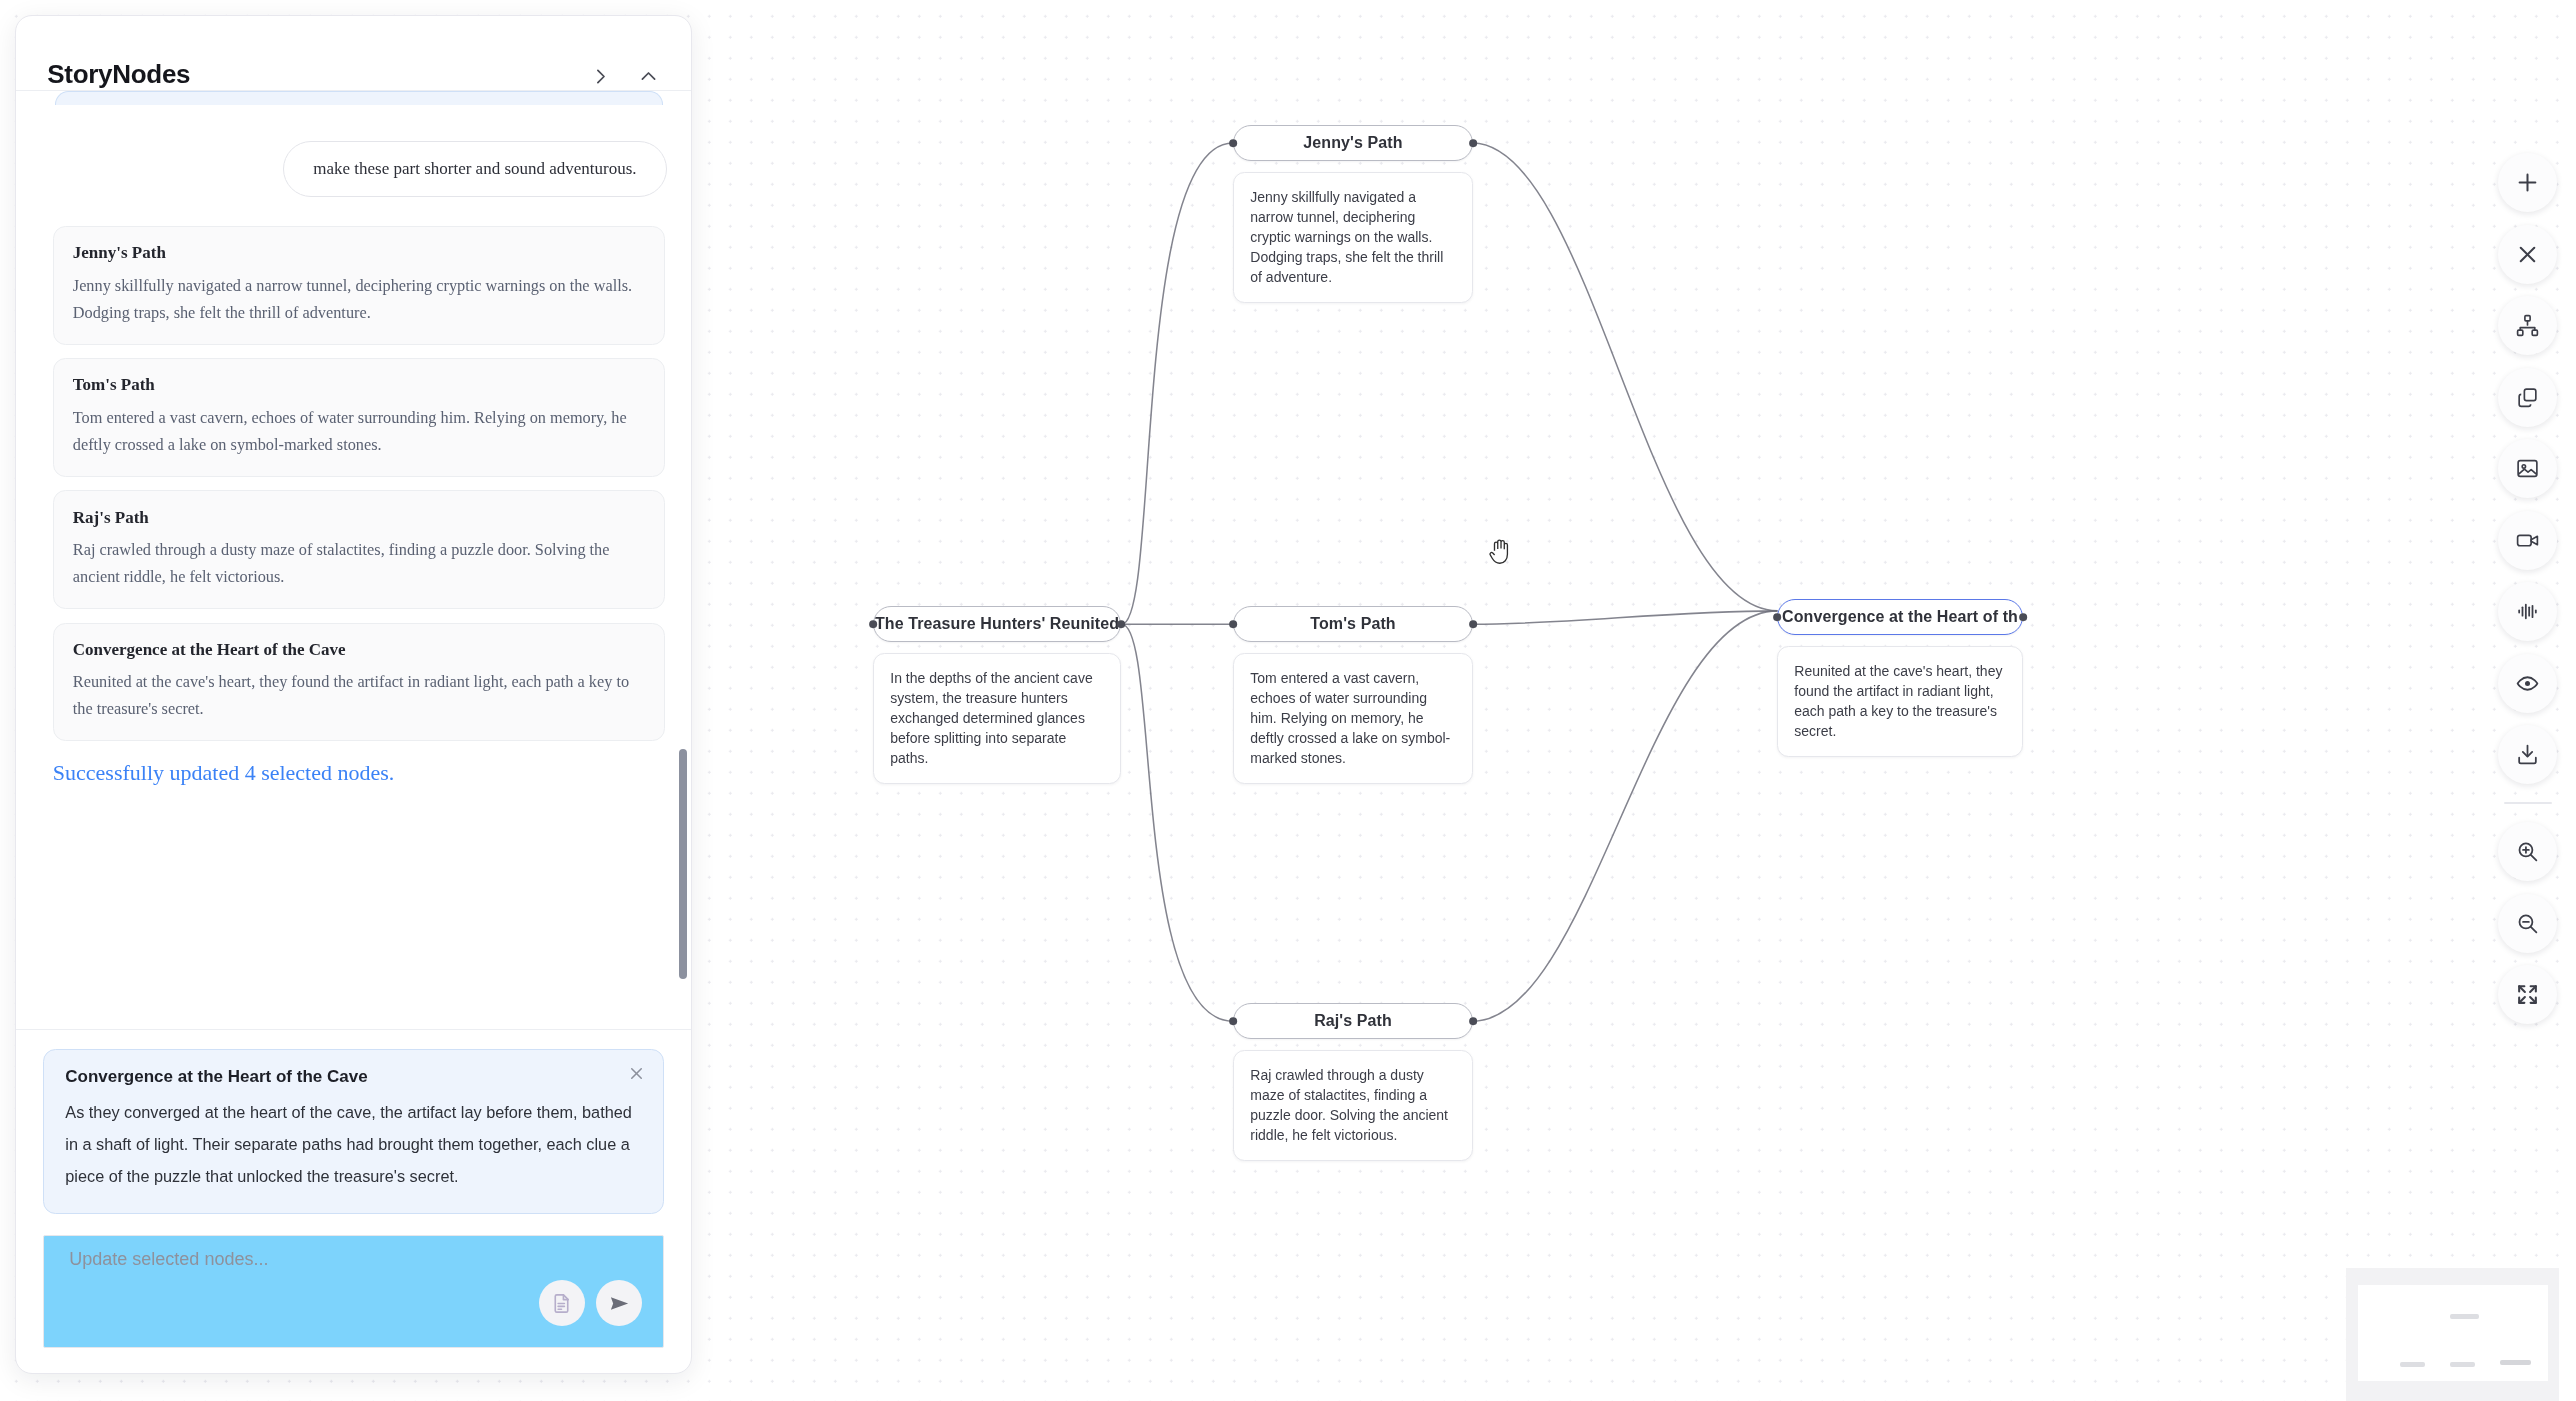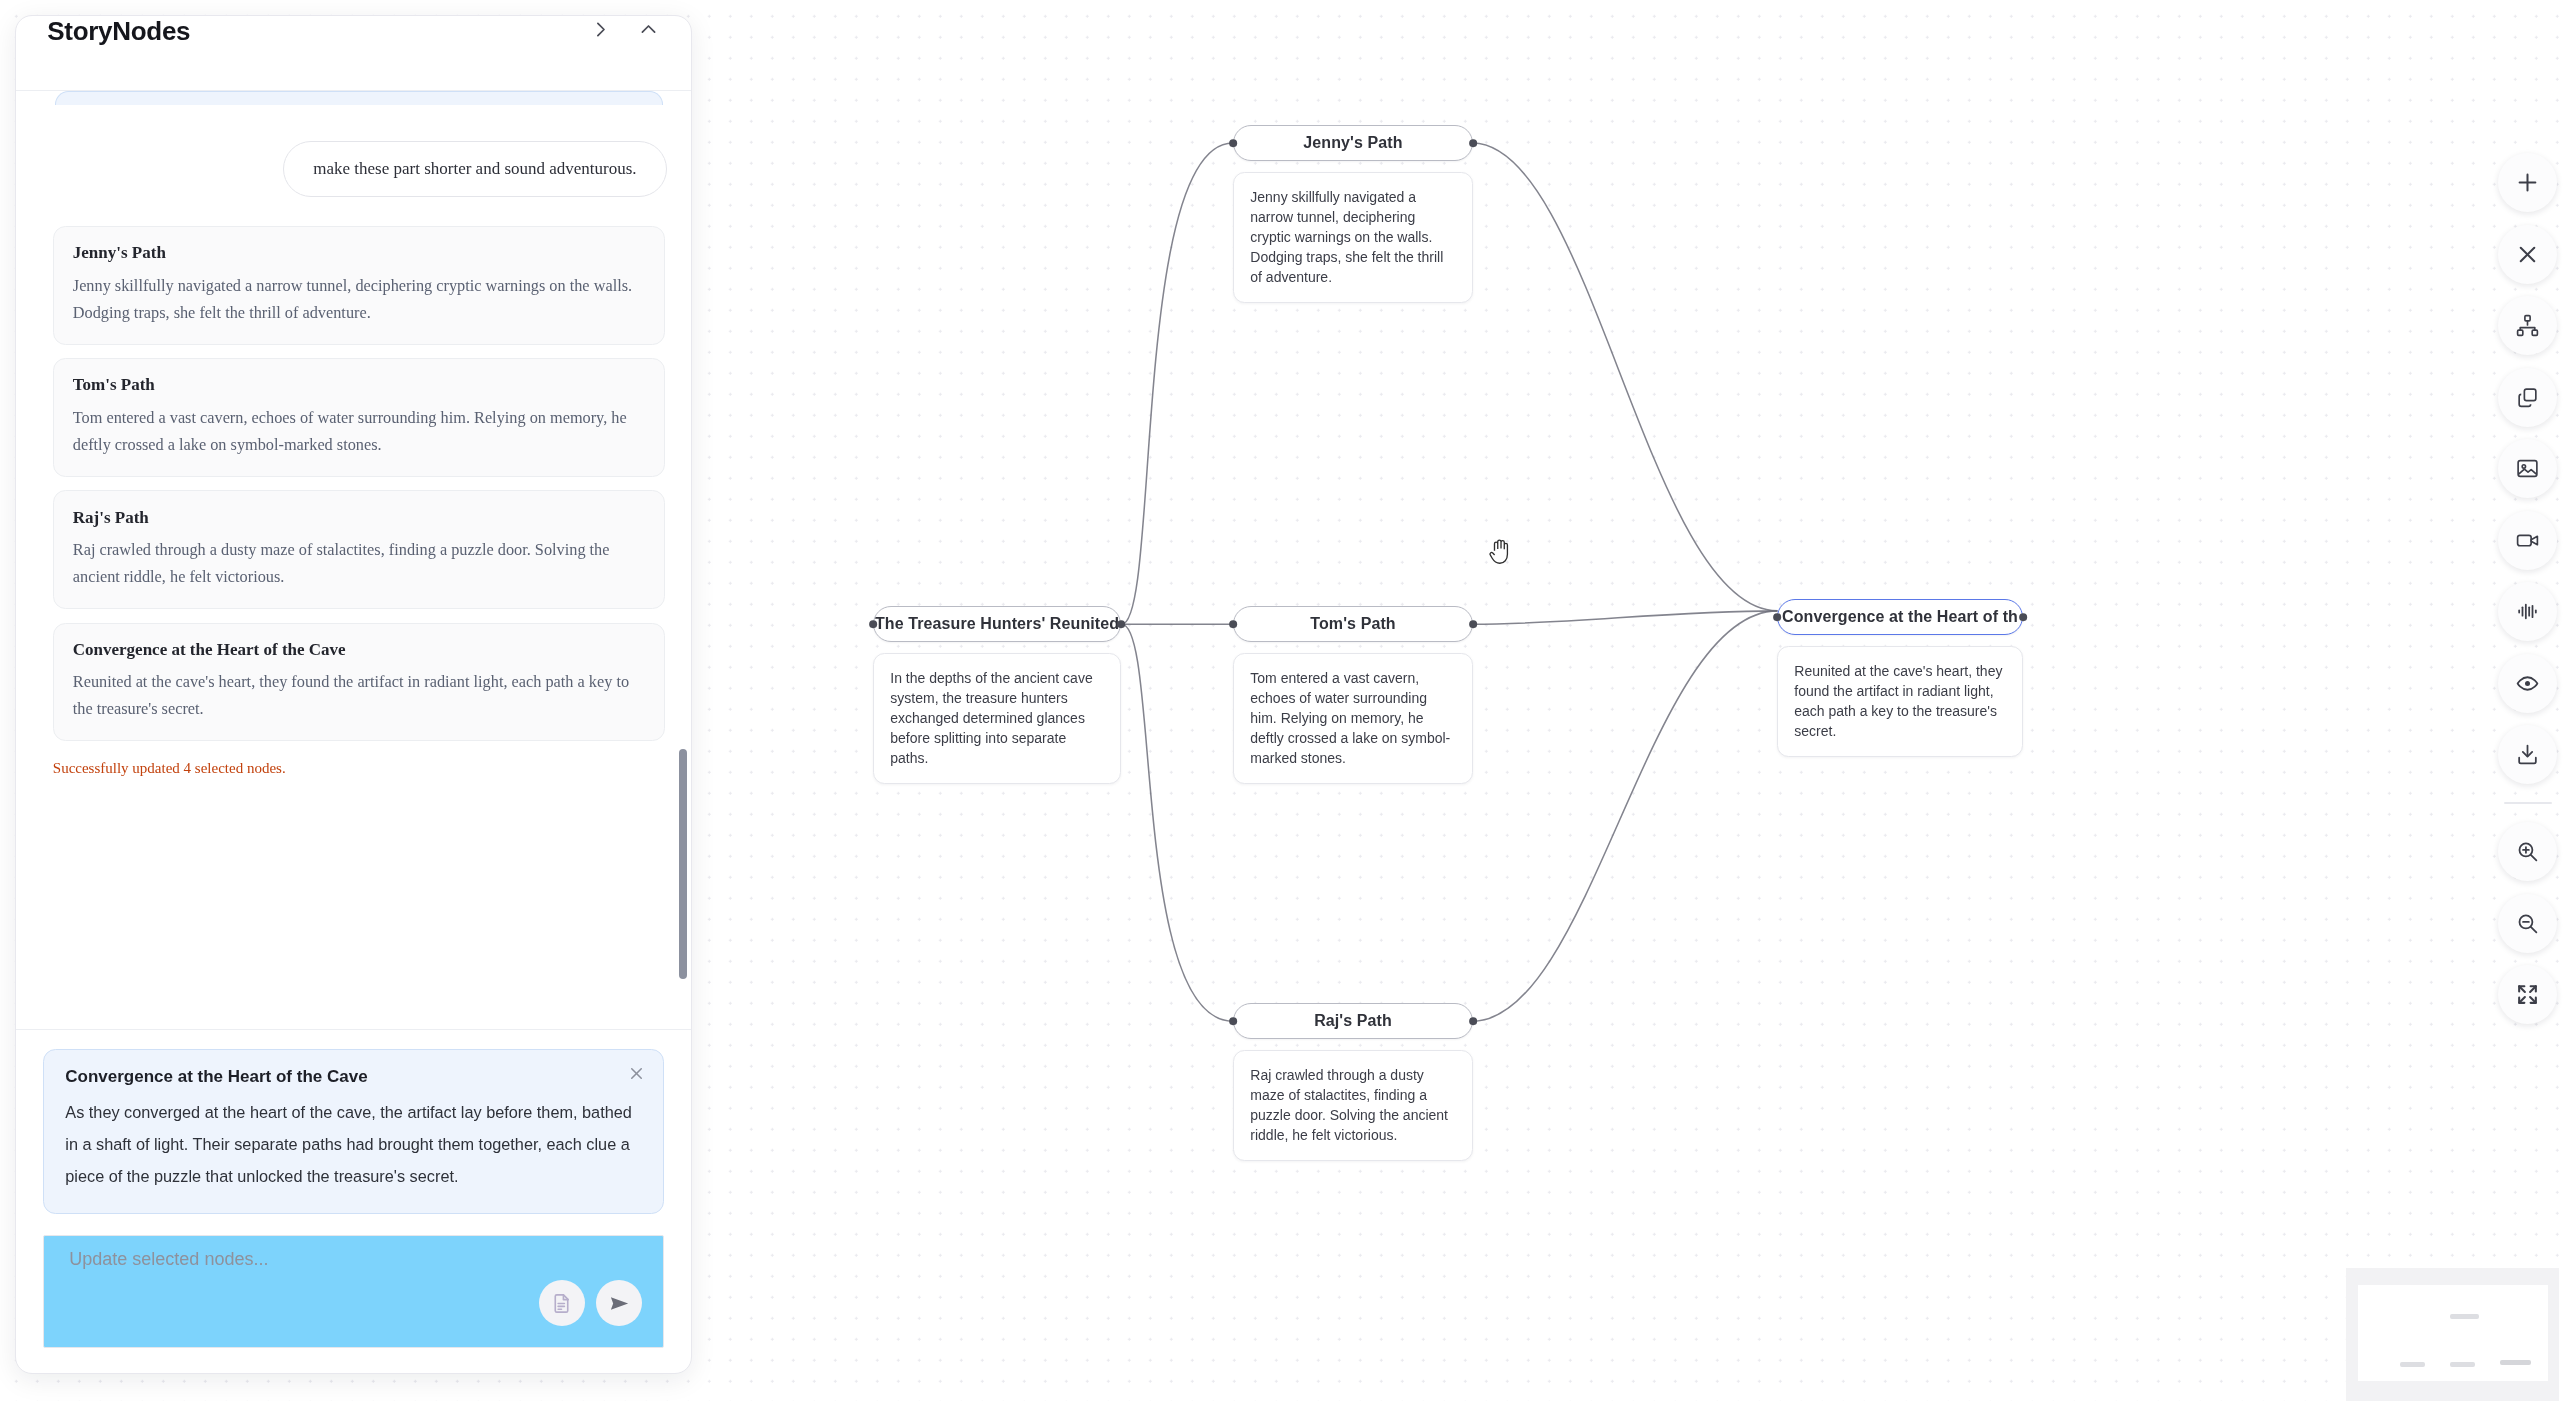"StoryNodes" .panel-header { align-items: flex-start -> flex-end }
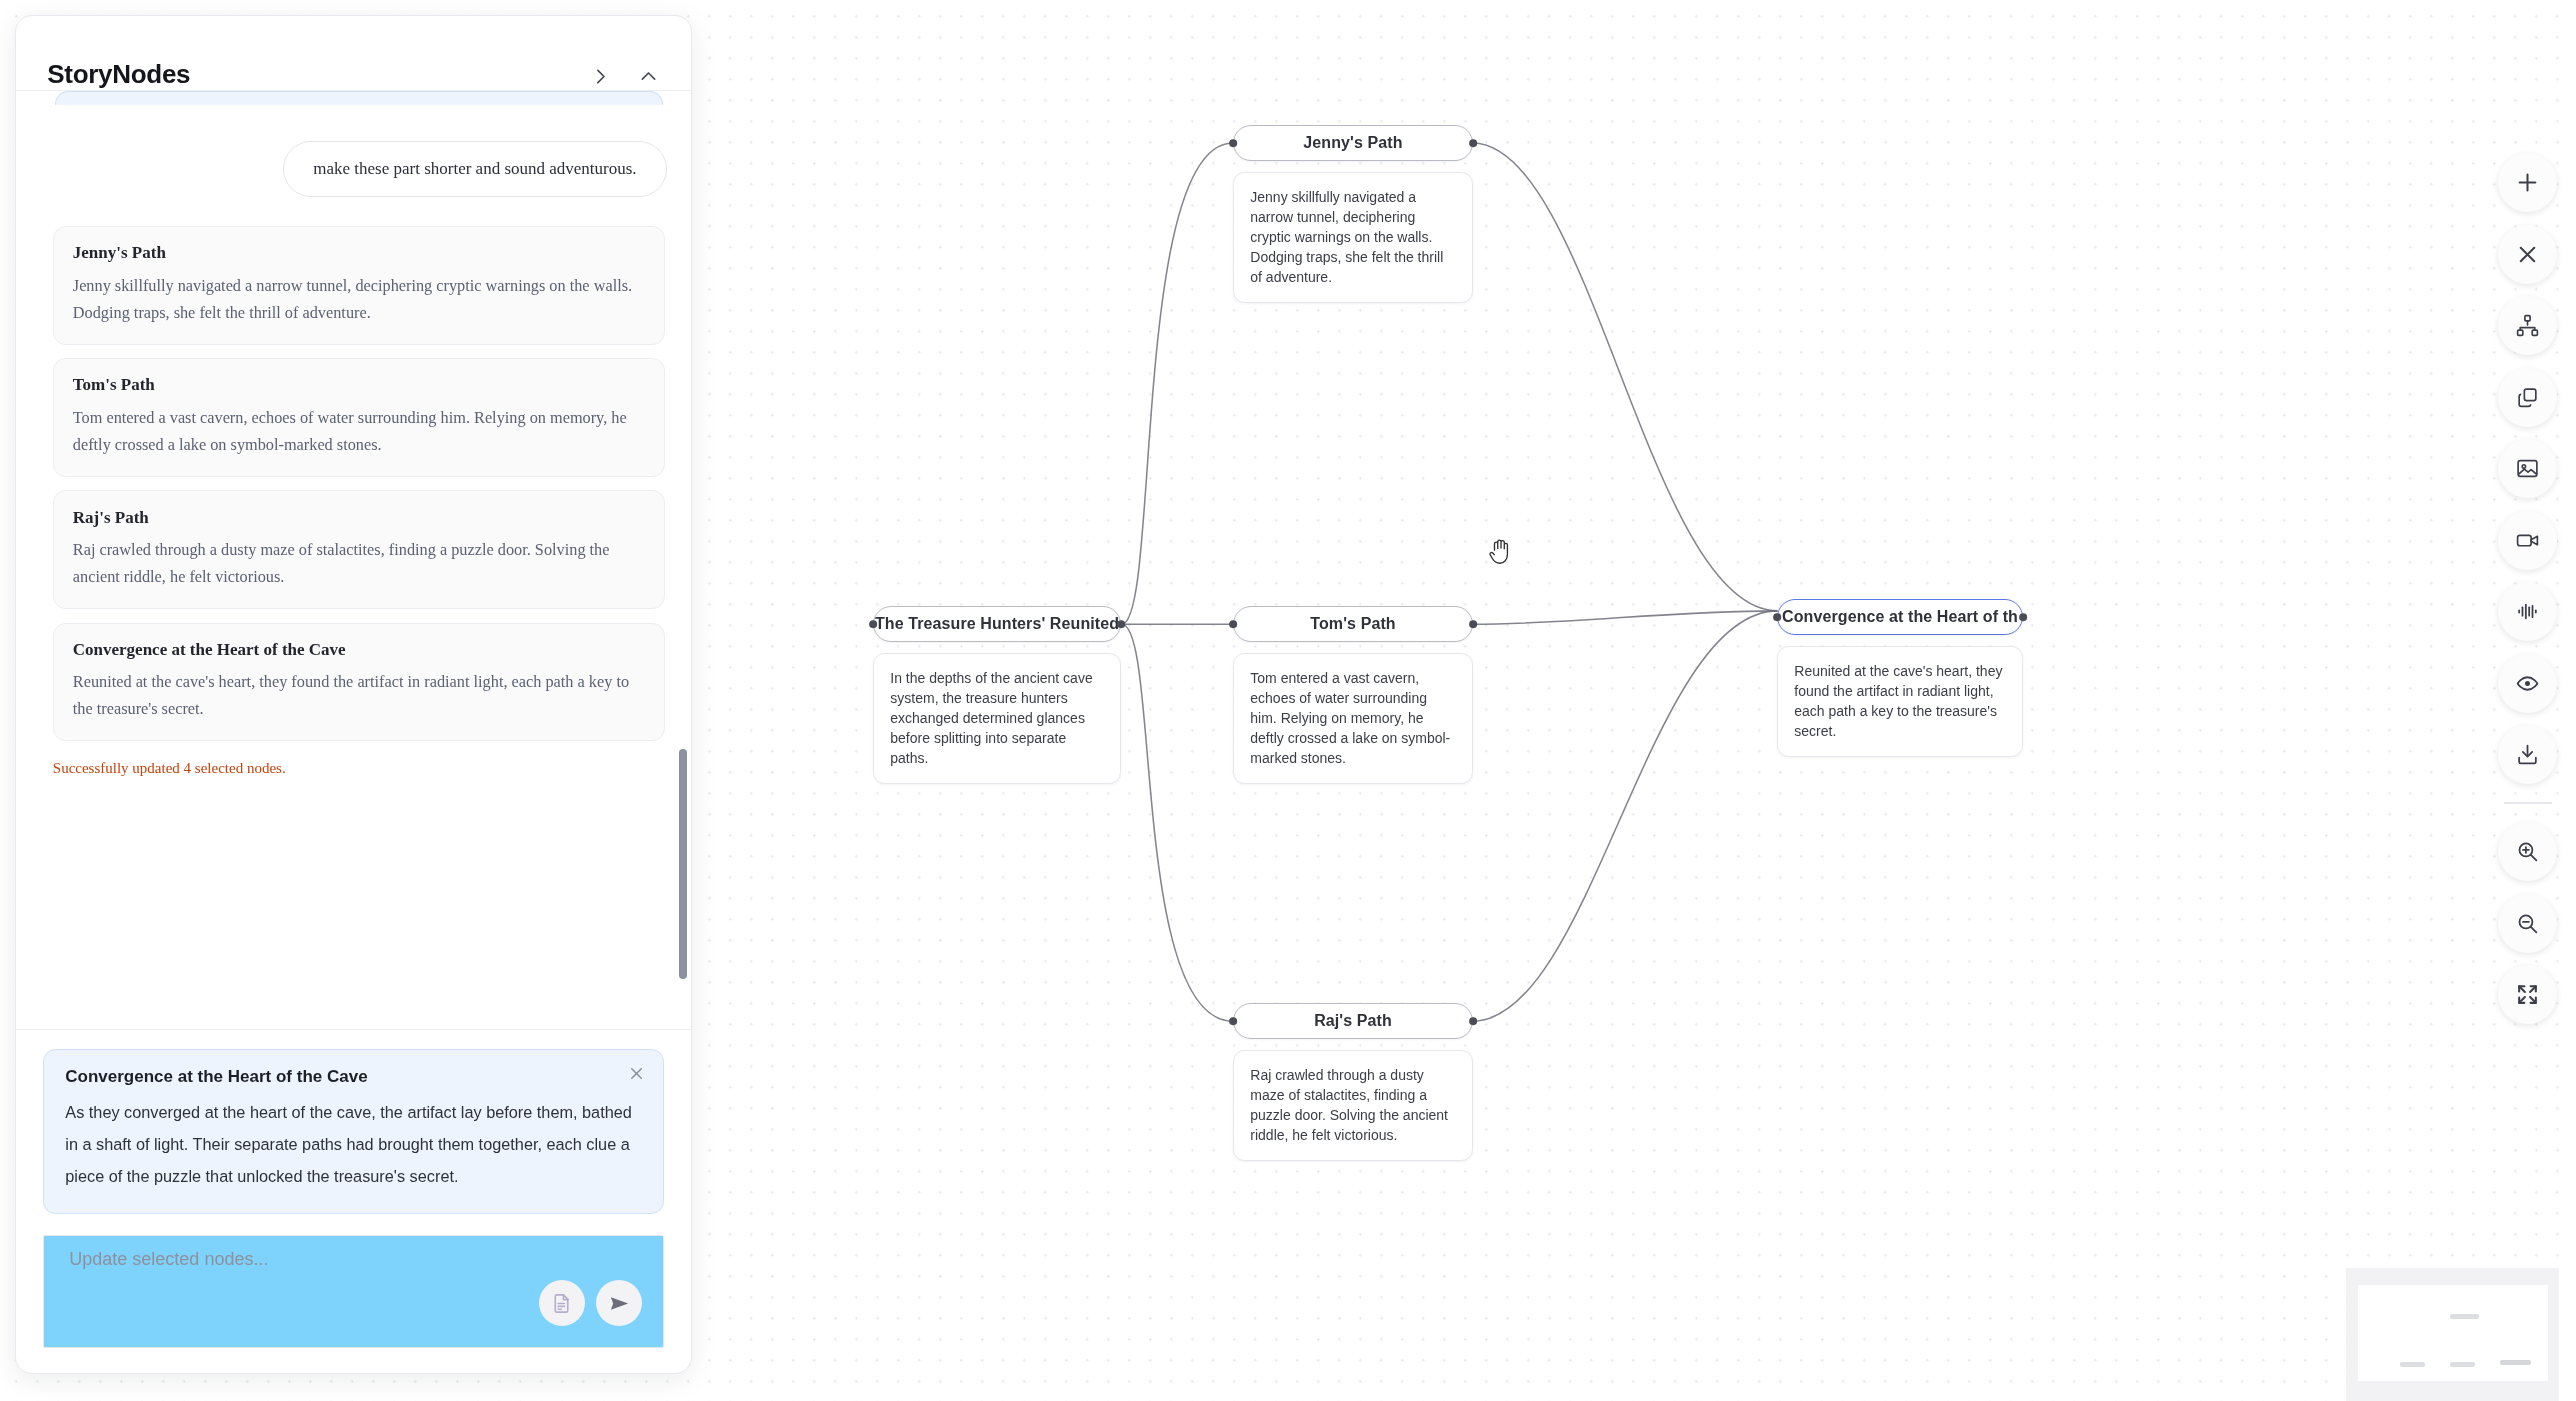"Successfully updated 4 selected nodes." .status-line { color: #c2410c -> #3b82f6; font-size: 15px -> 22px }
